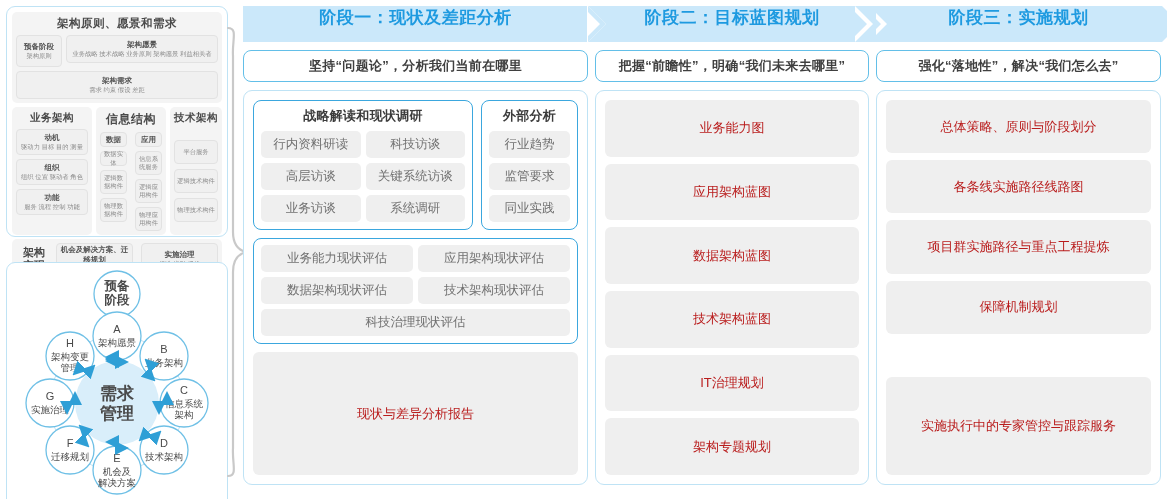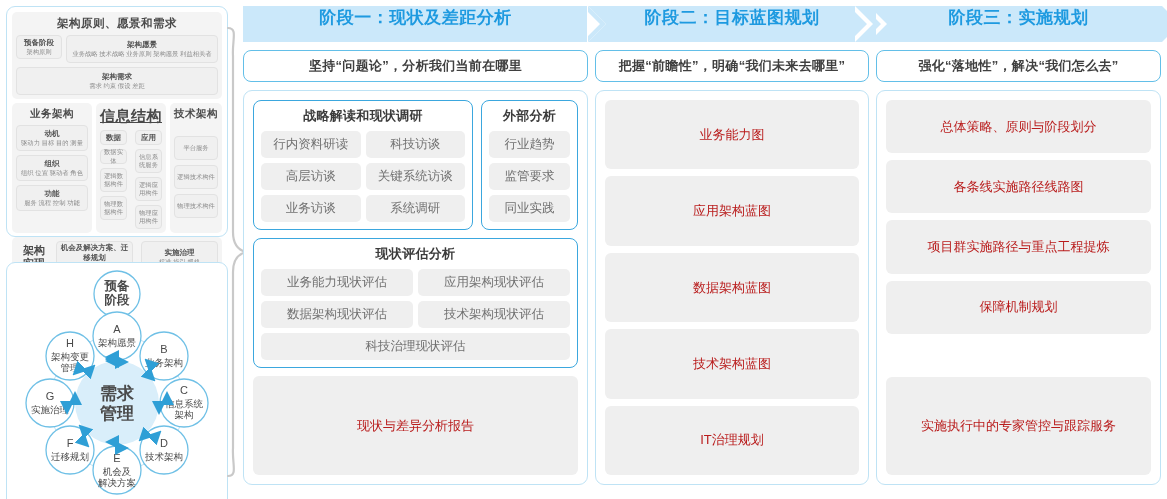"预备阶段" div.grey-box { height: 24px -> 32px }
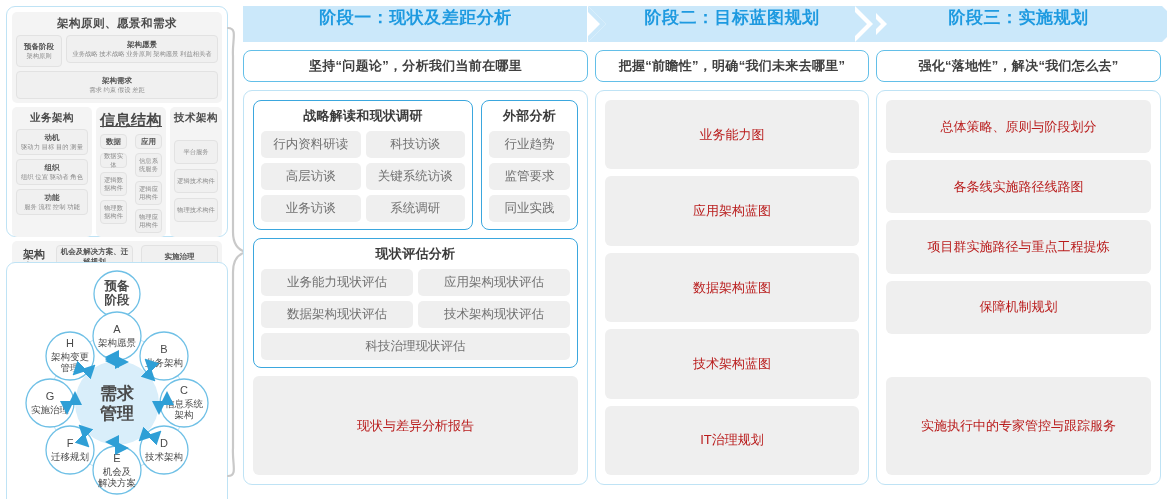"信息结构" div.band-head { font-size: 15px -> 12px; text-decoration: underline -> none }
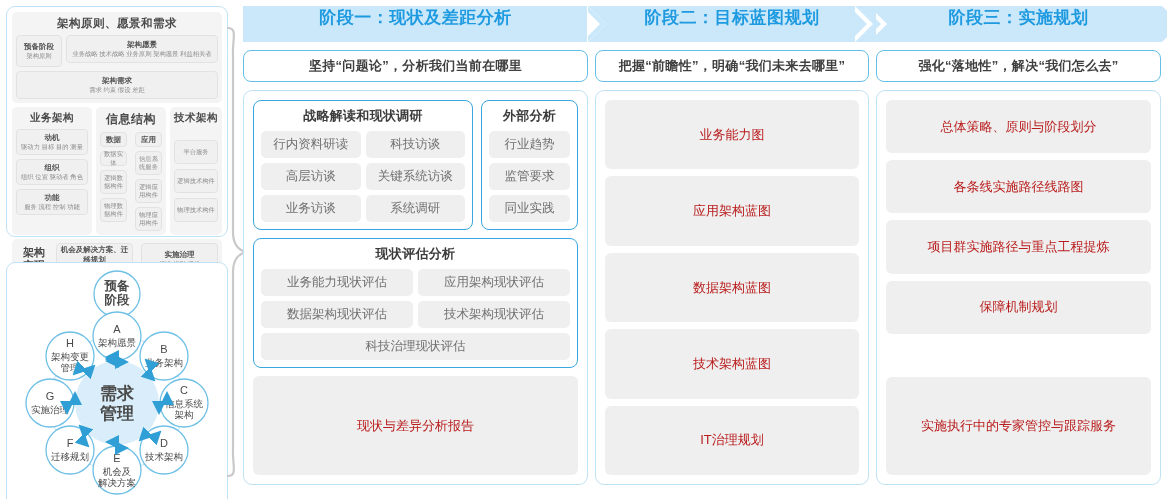"现状评估分析" div.sub-card-title { html: <div>现状评估分析</div> -> none }
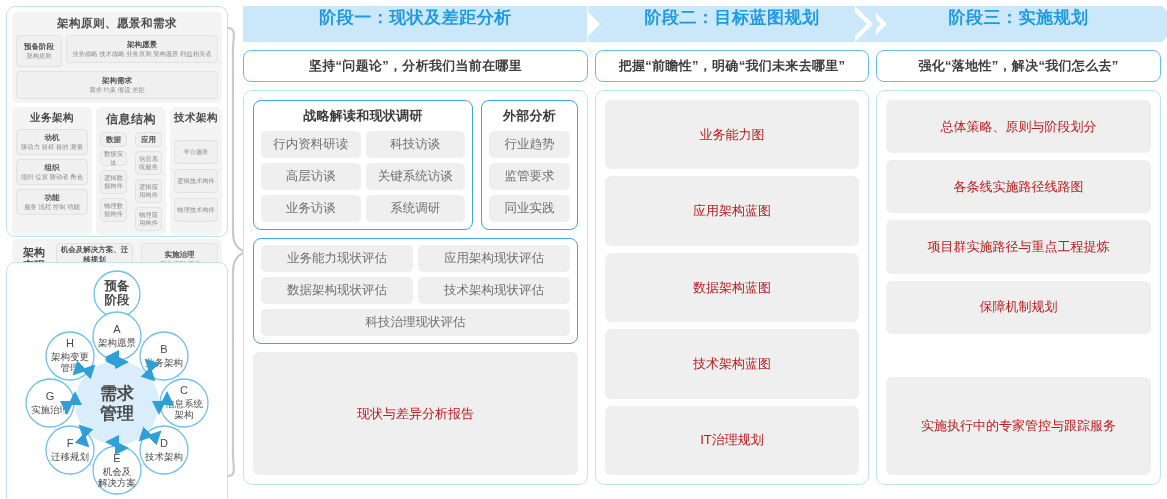"架构专题规划" div.big-chip { html: none -> <div>架构专题规划</div> }
